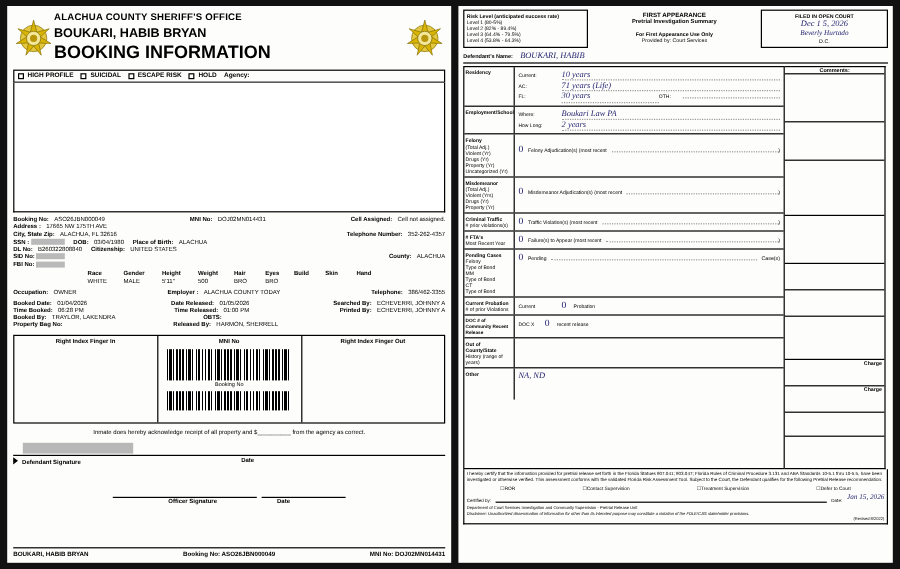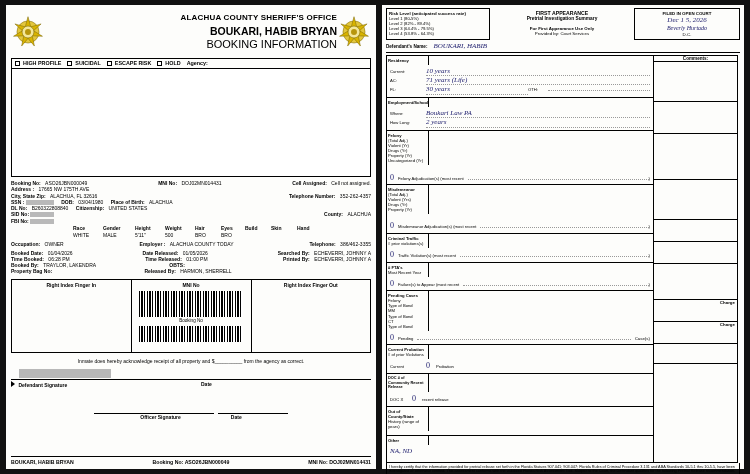"ALACHUA COUNTY SHERIFF'S OFFICE" .hdr-text { text-align: right -> left }
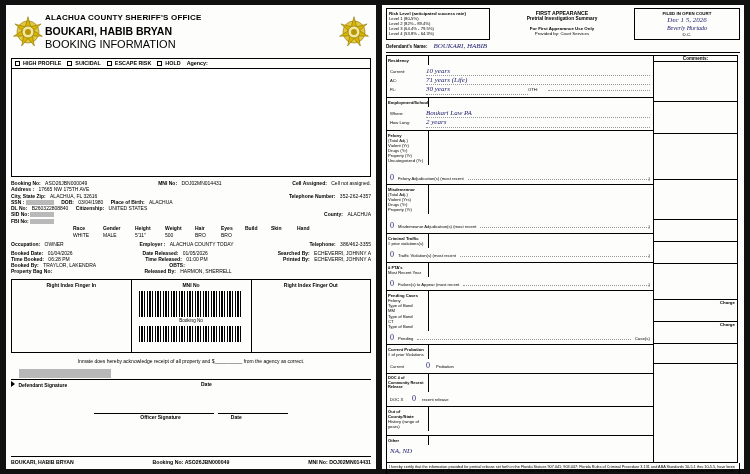"BOOKING INFORMATION" .hdr-text .t3 { font-size: 11px -> 15px; font-weight: normal -> bold }
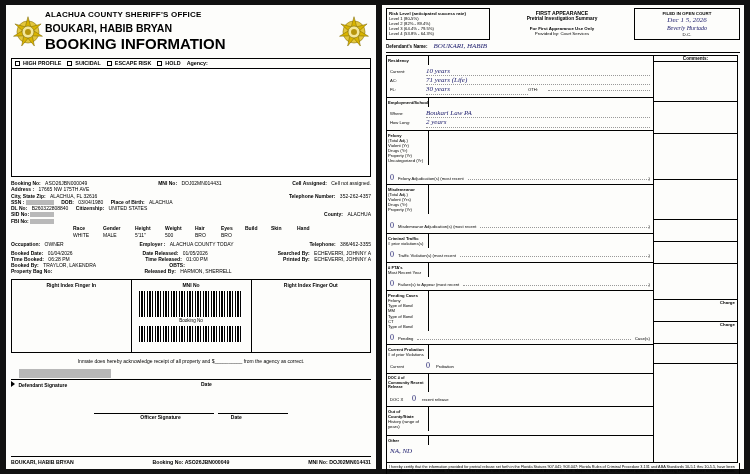"10 years" .sect { flex-direction: column -> none }
